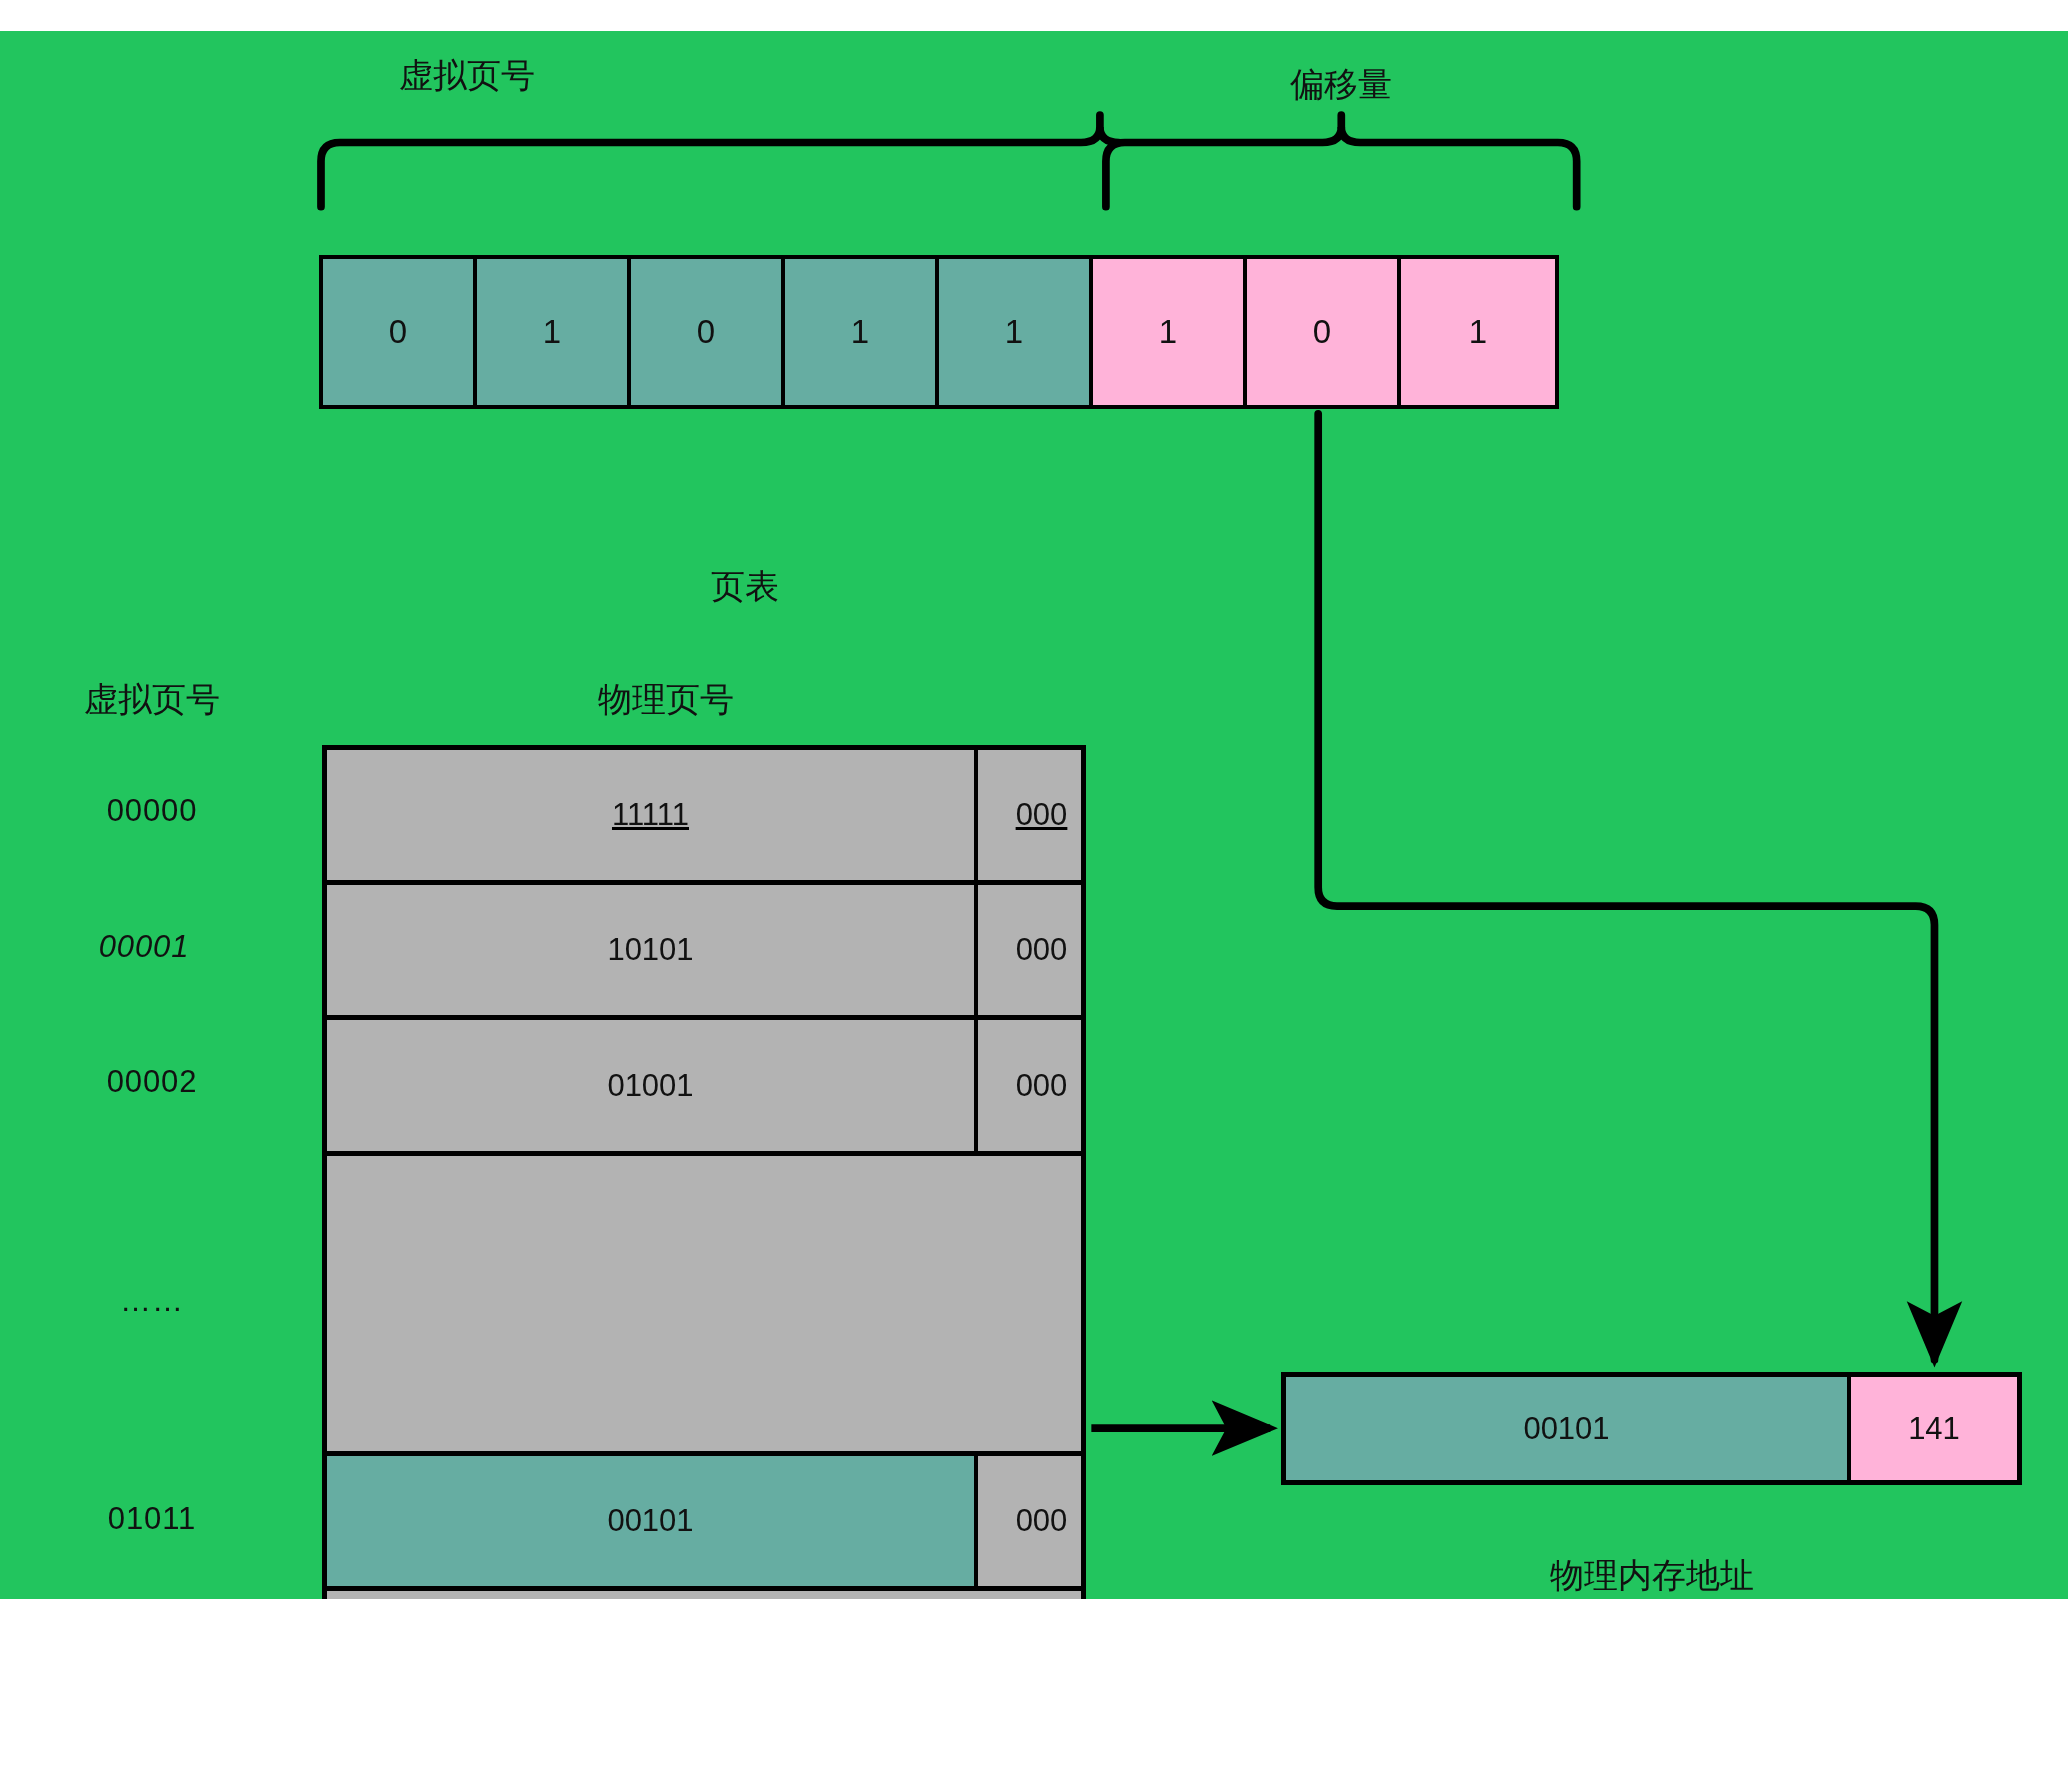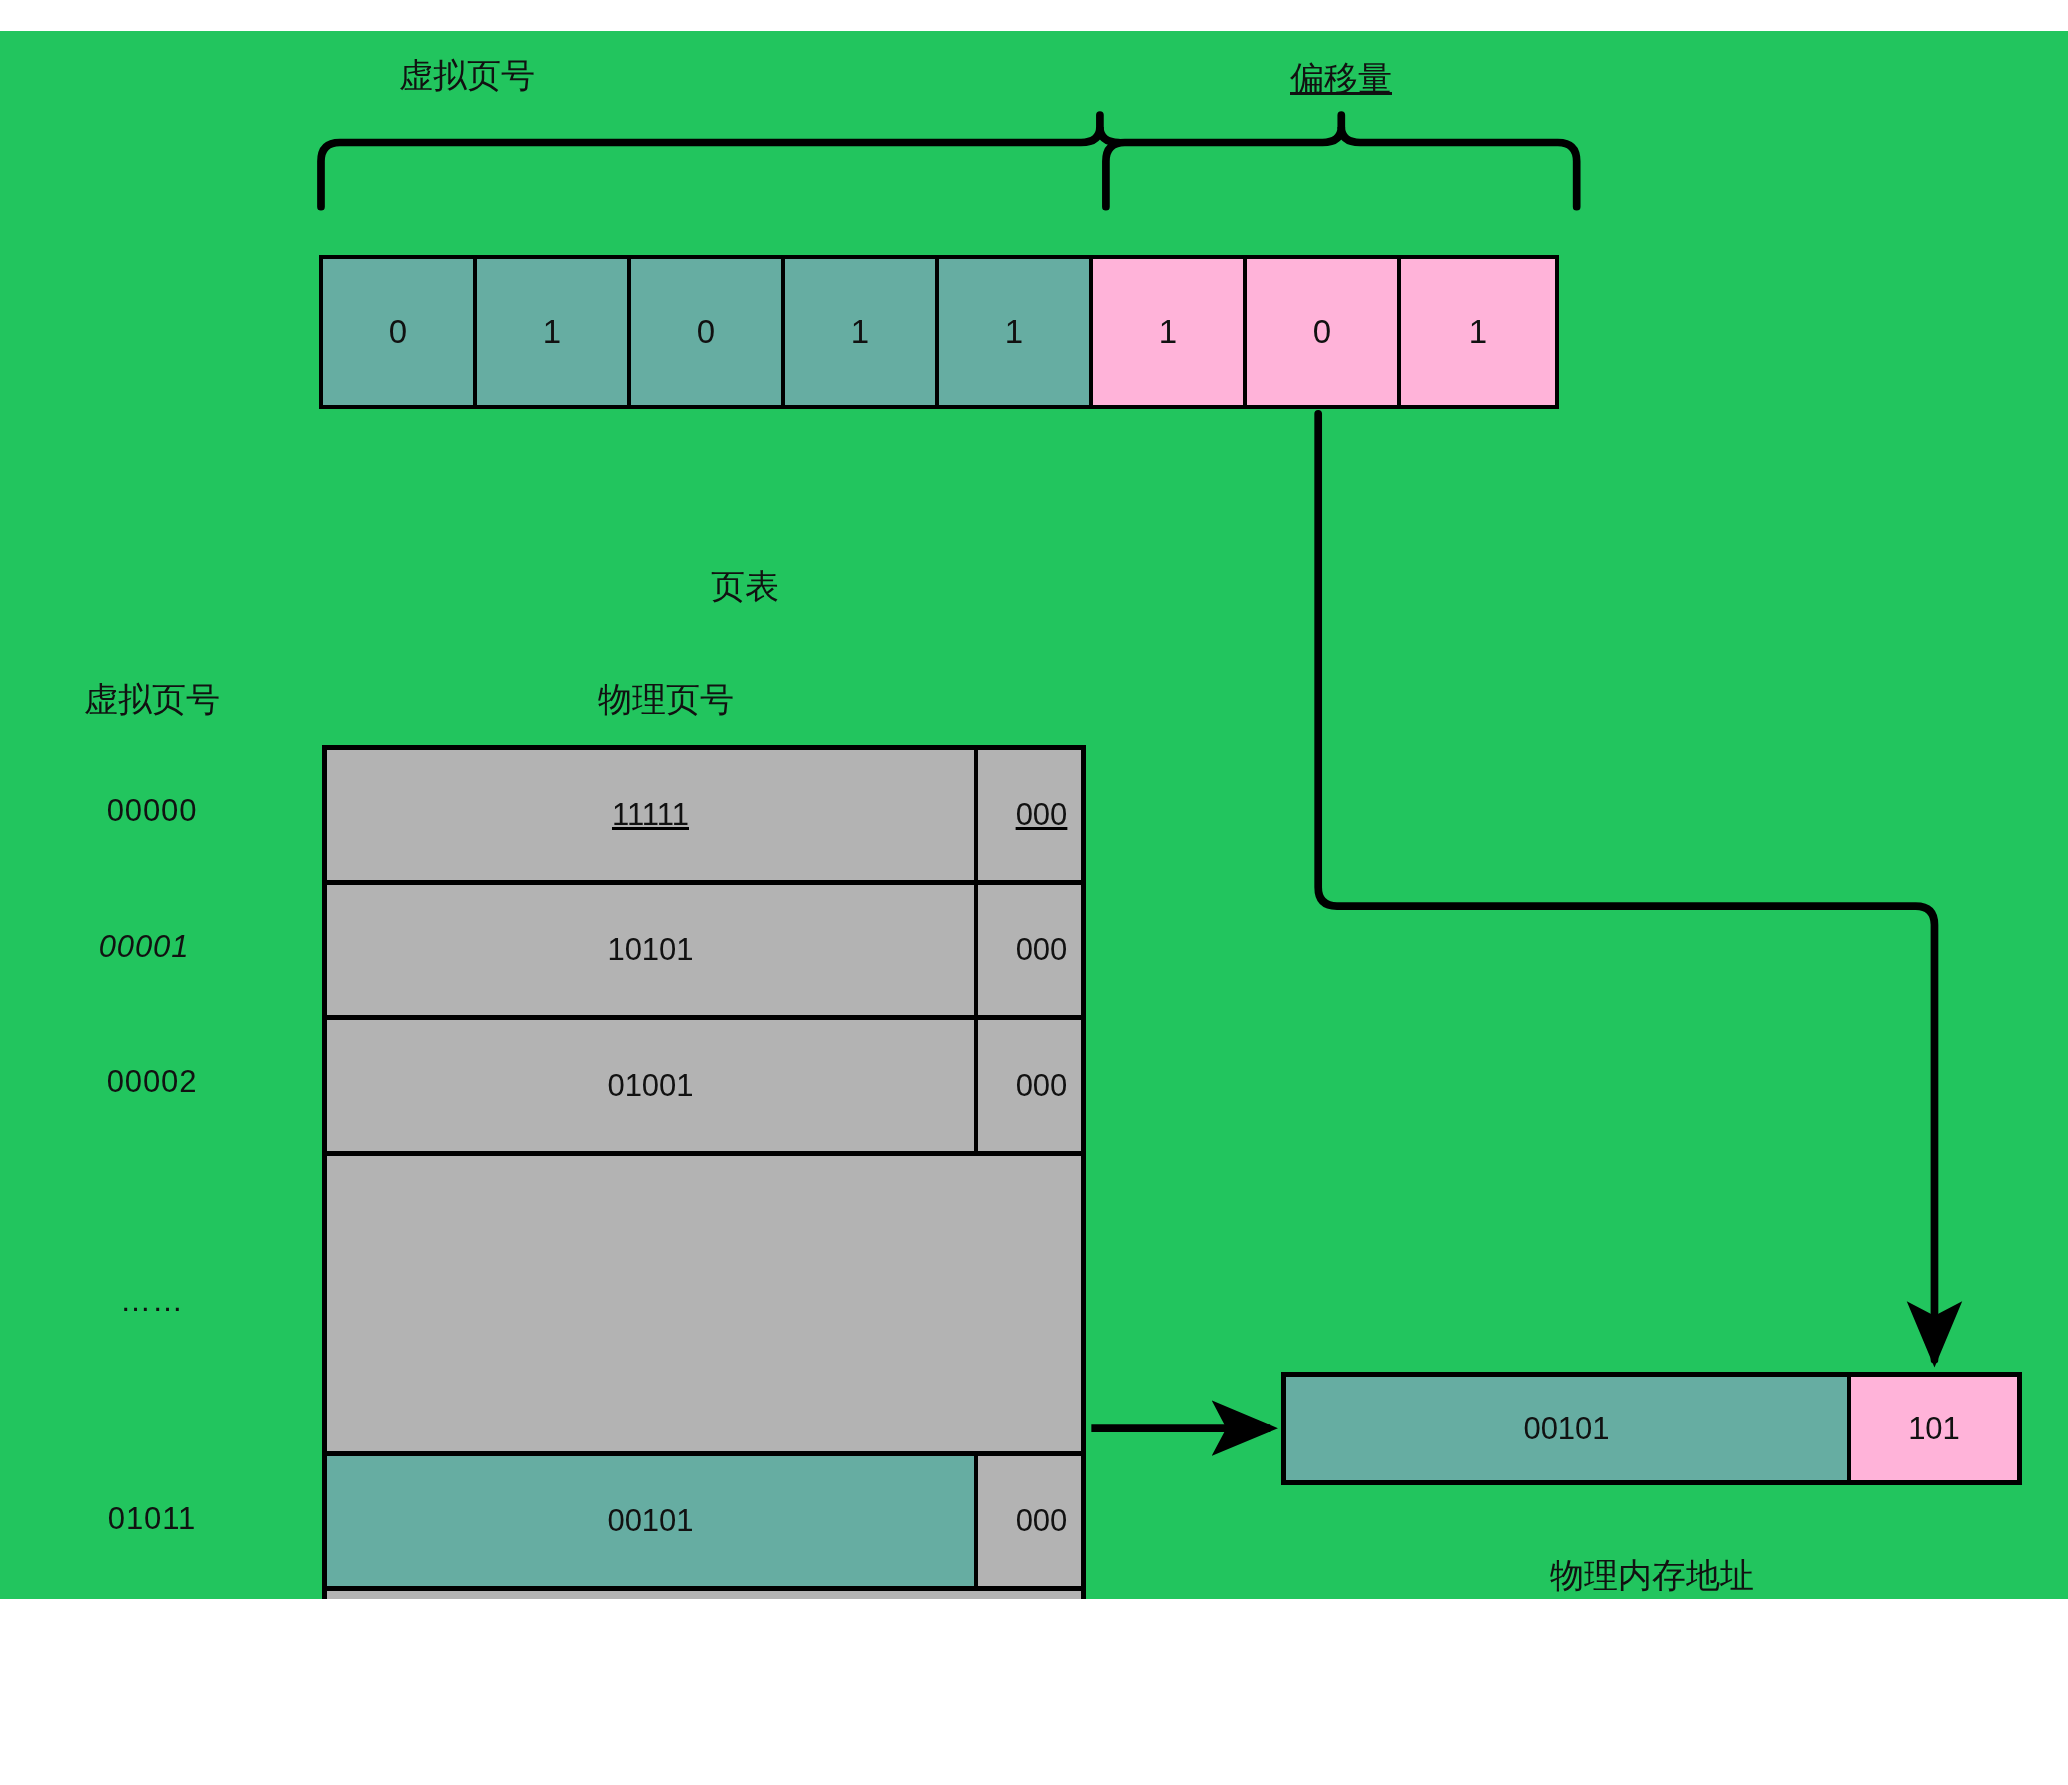"偏移量" div.label { text-decoration: underline -> none; top: 30px -> 36px }
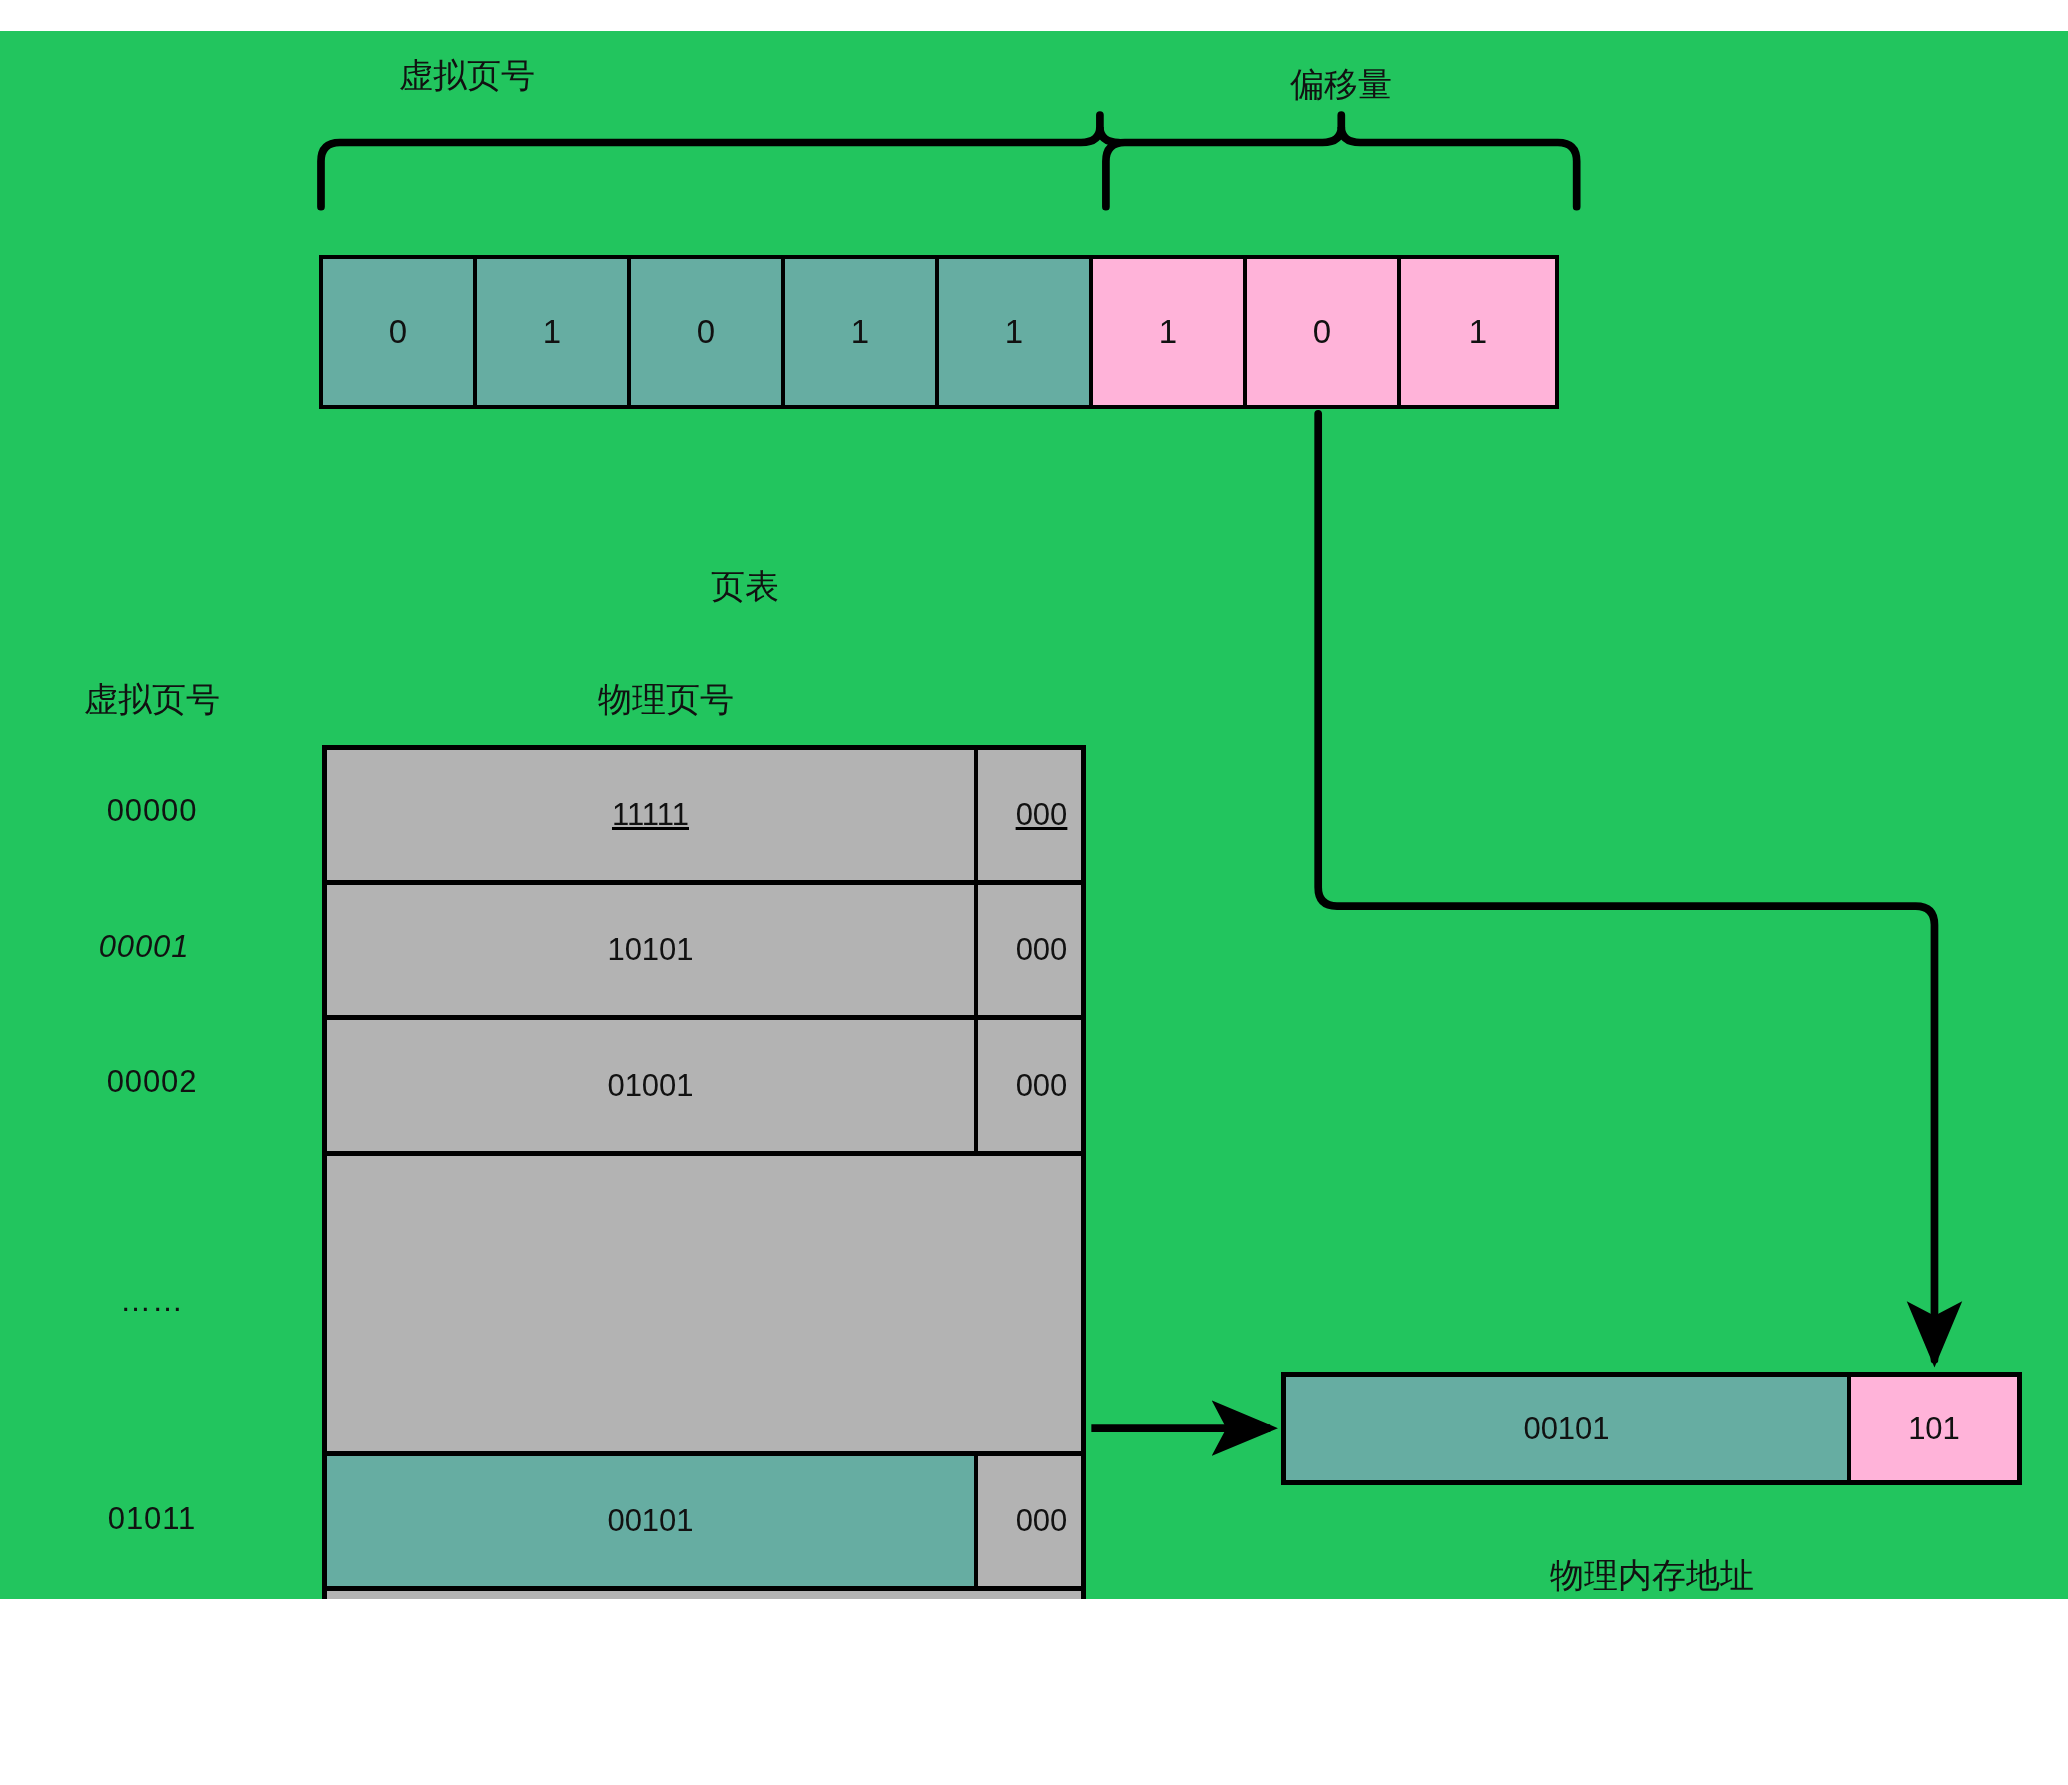"101" div.off { text: 101 -> 141 }
